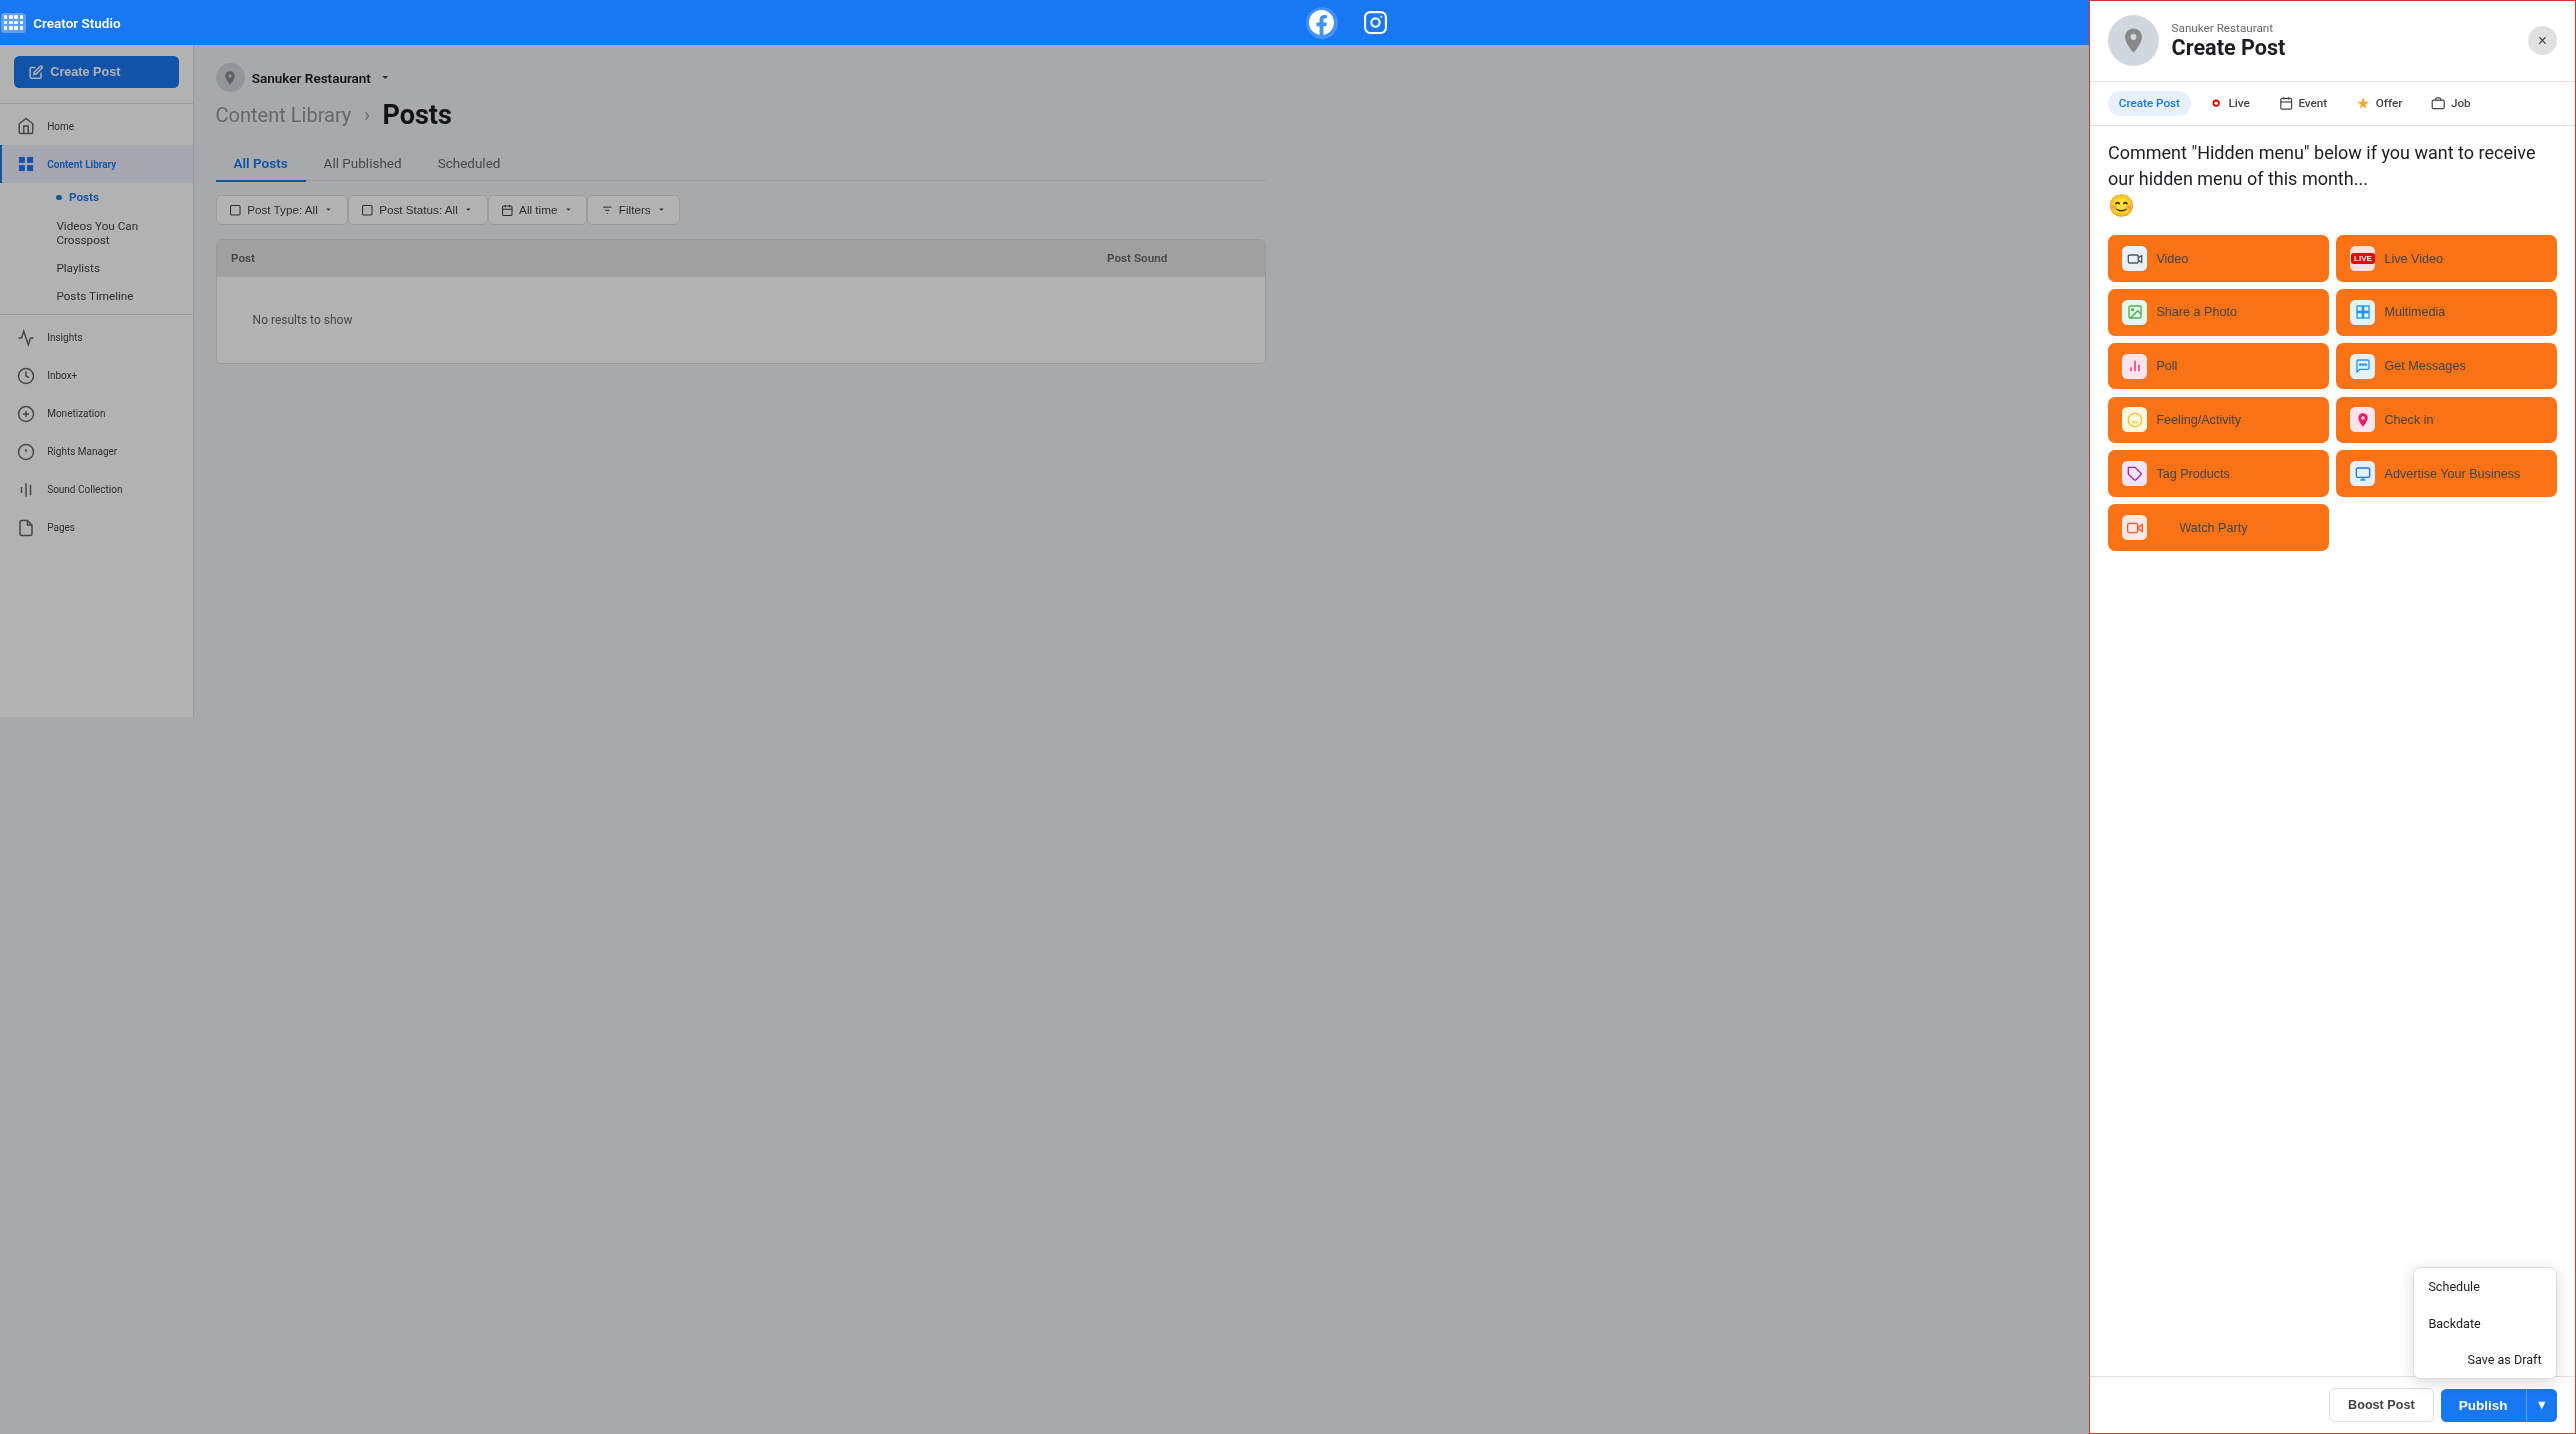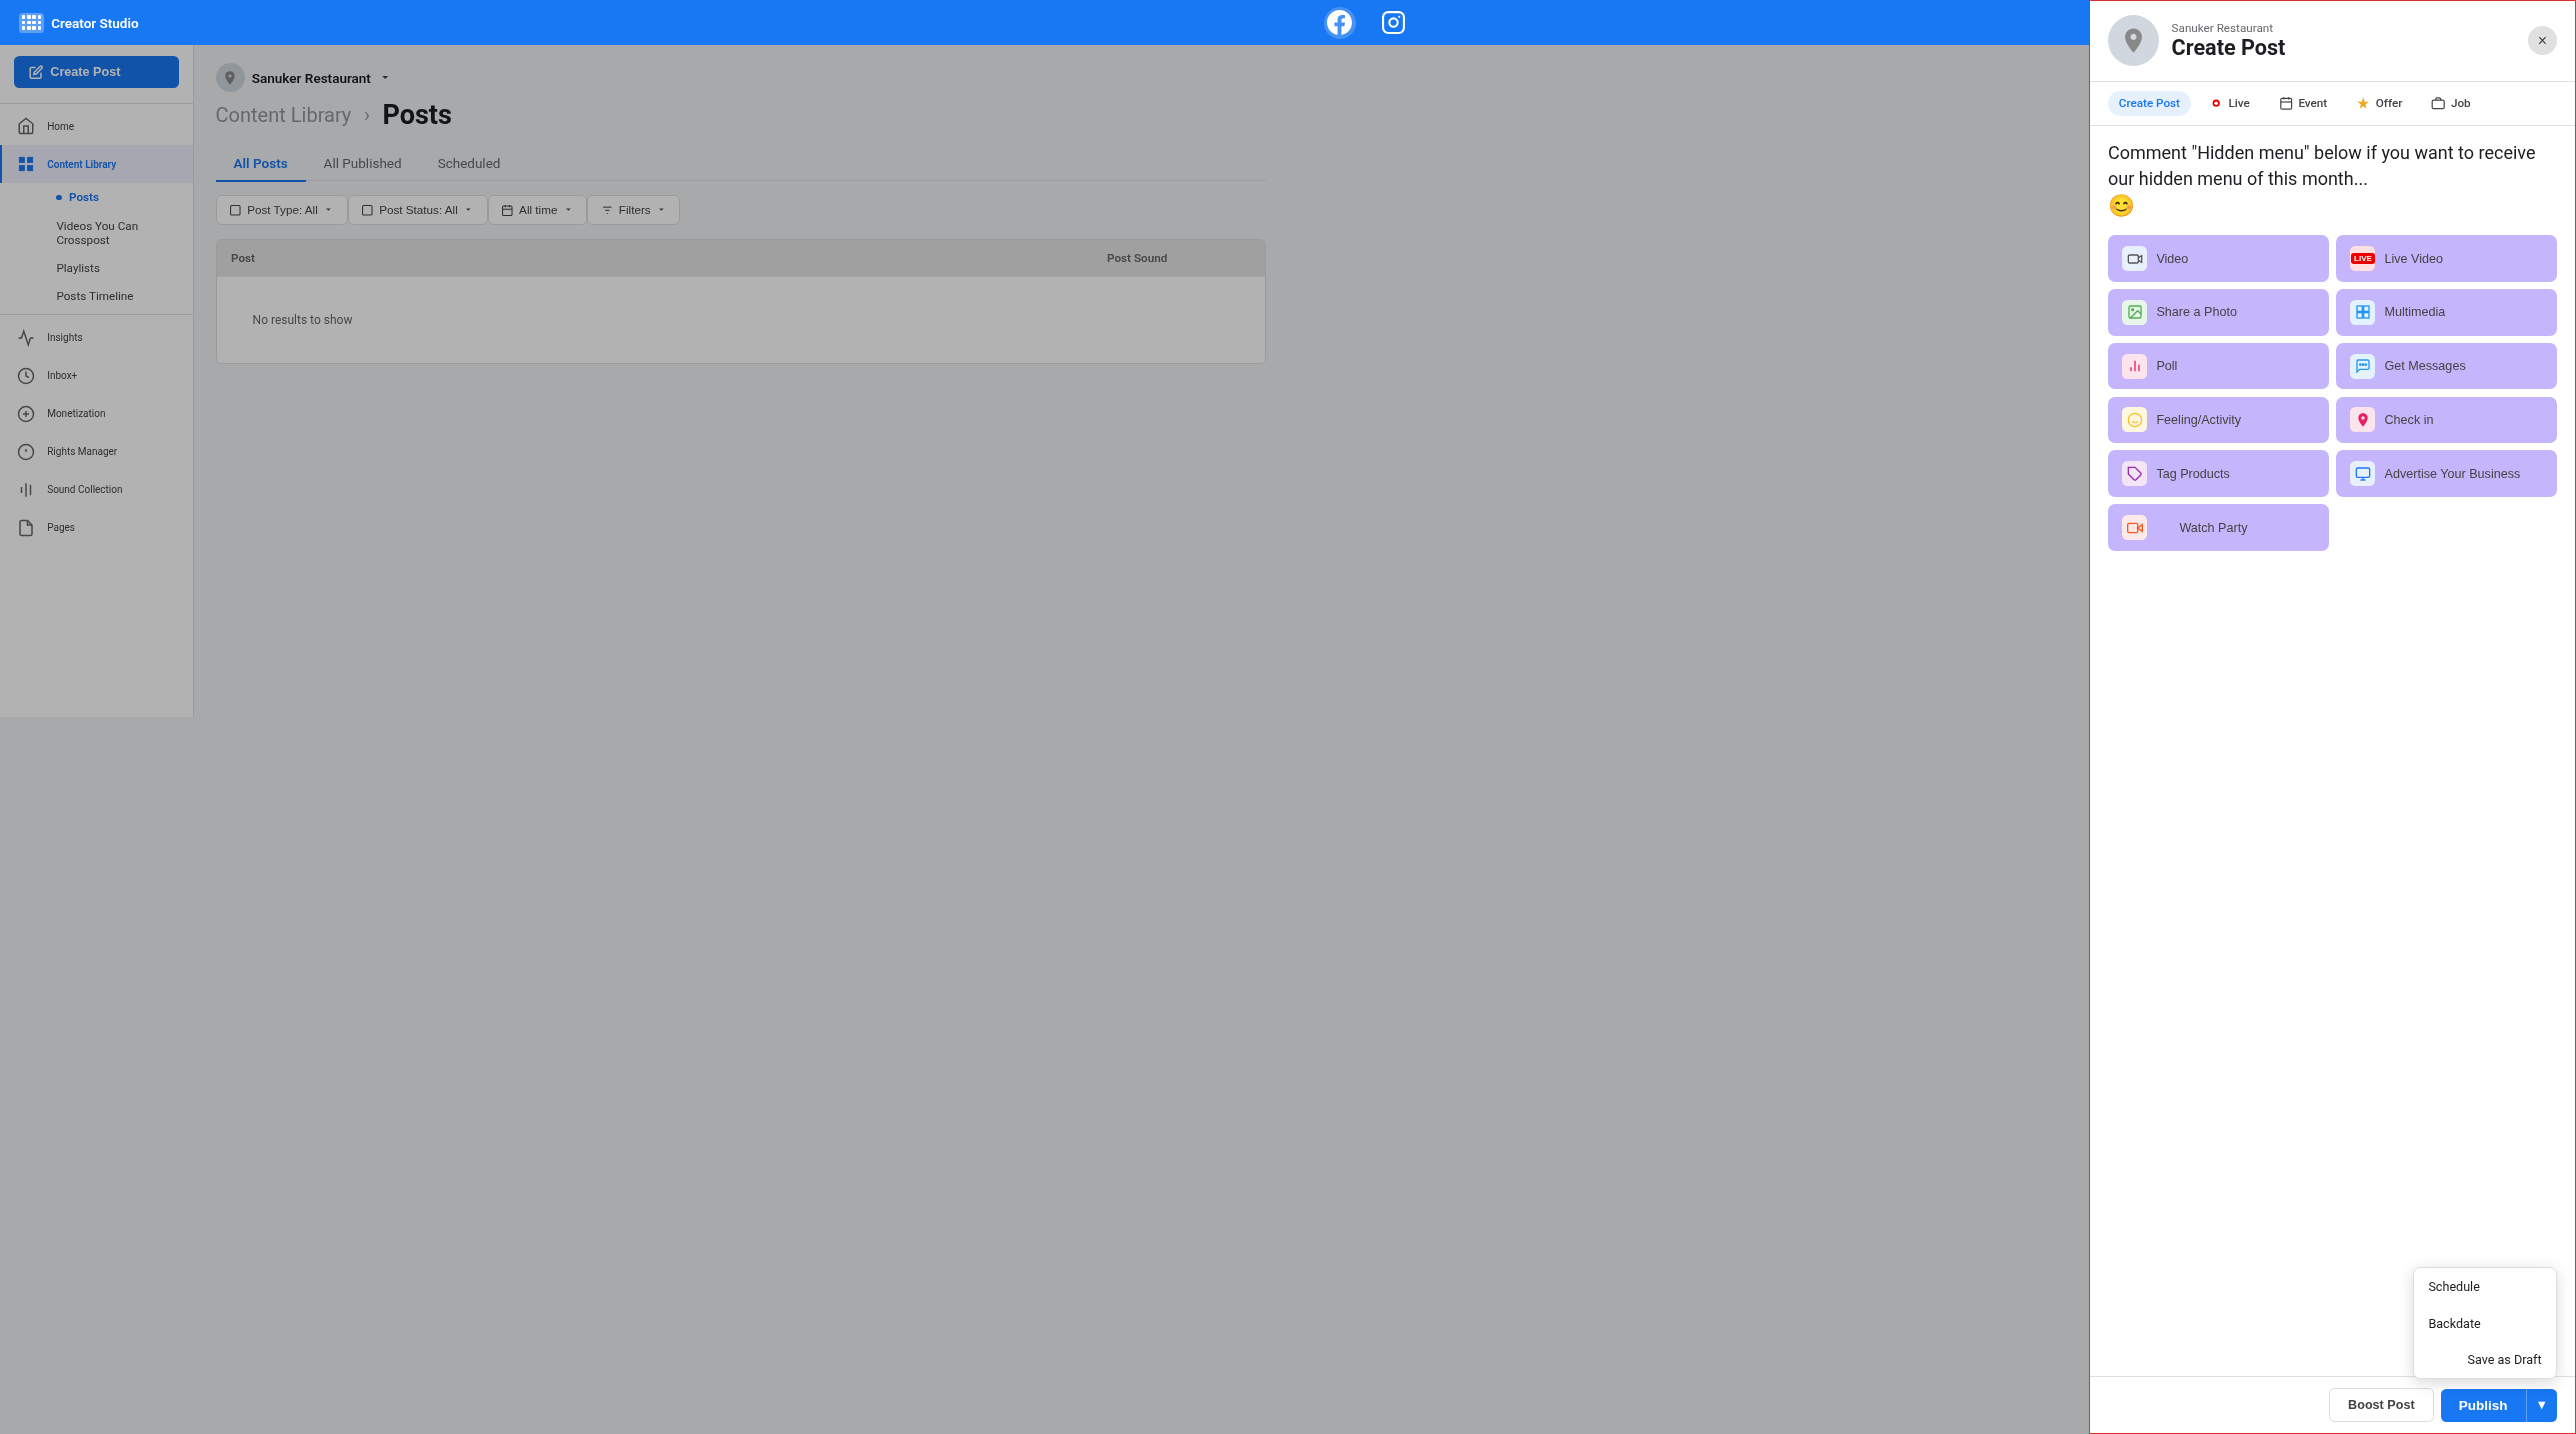"Creator Studio" .top-nav-logo { padding: 0 19px -> 0 1px }
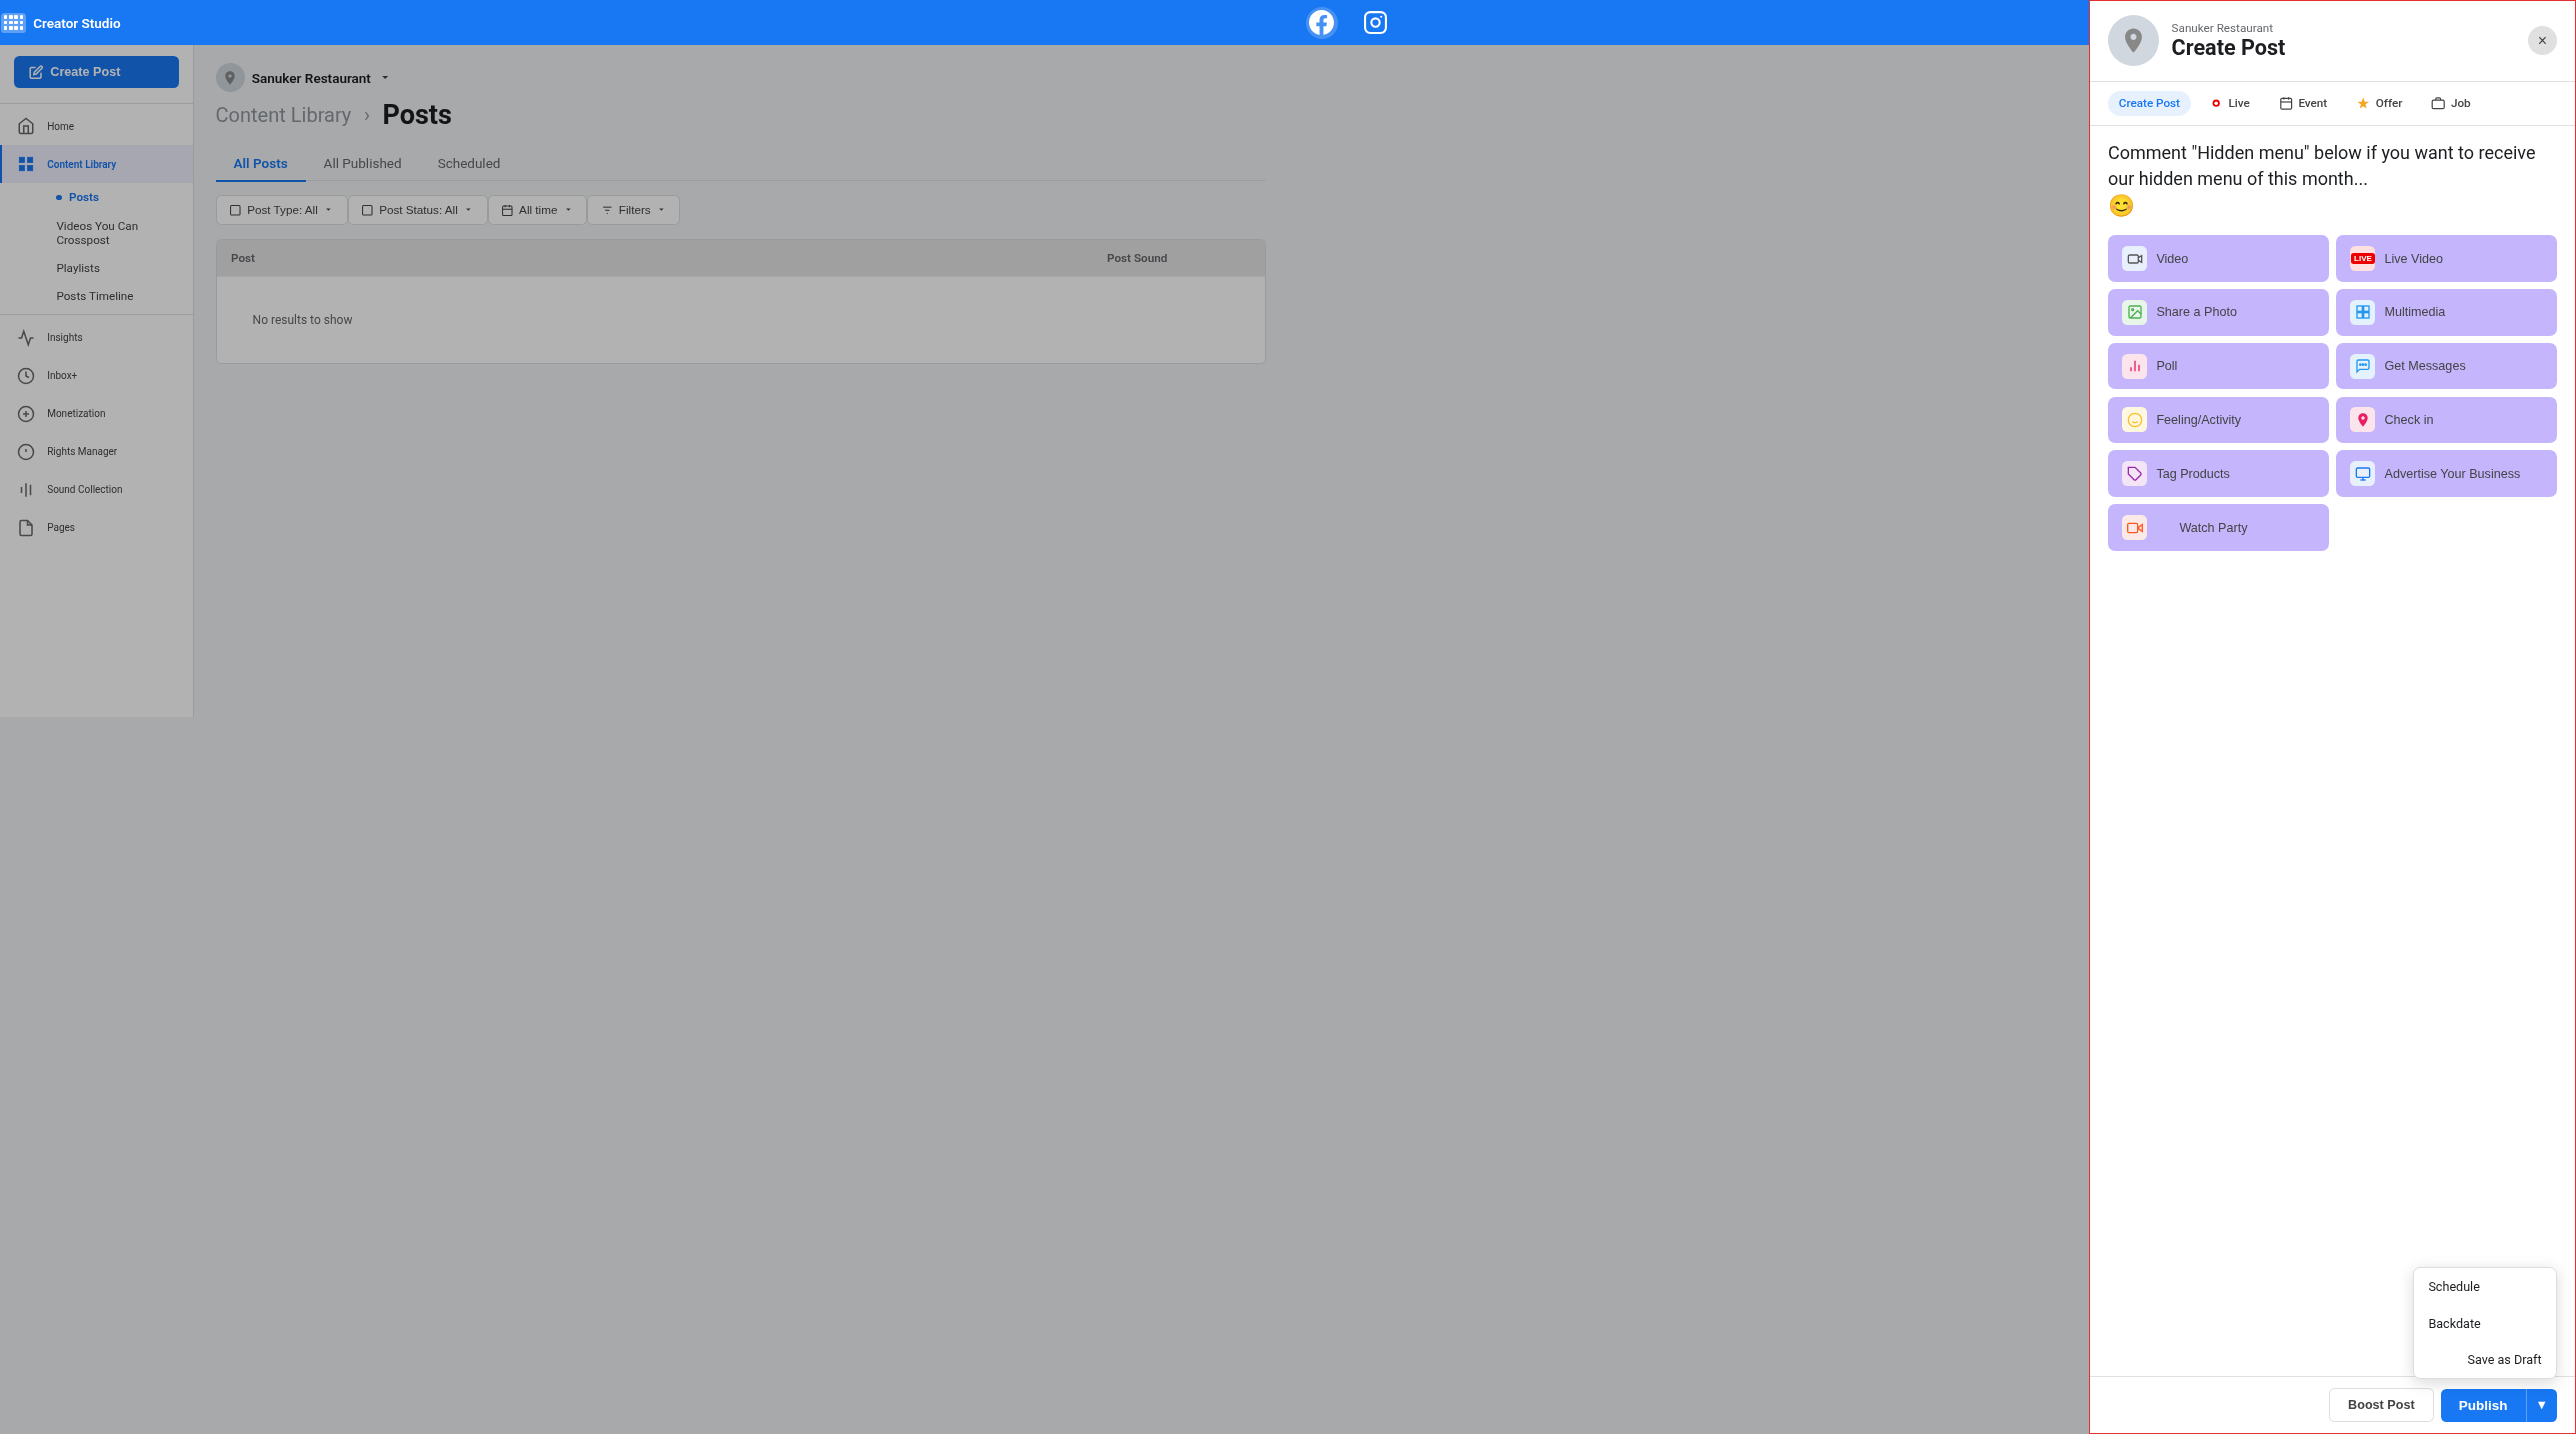"Video" .action-btn { background: #c4b5fd -> #f97316 }
